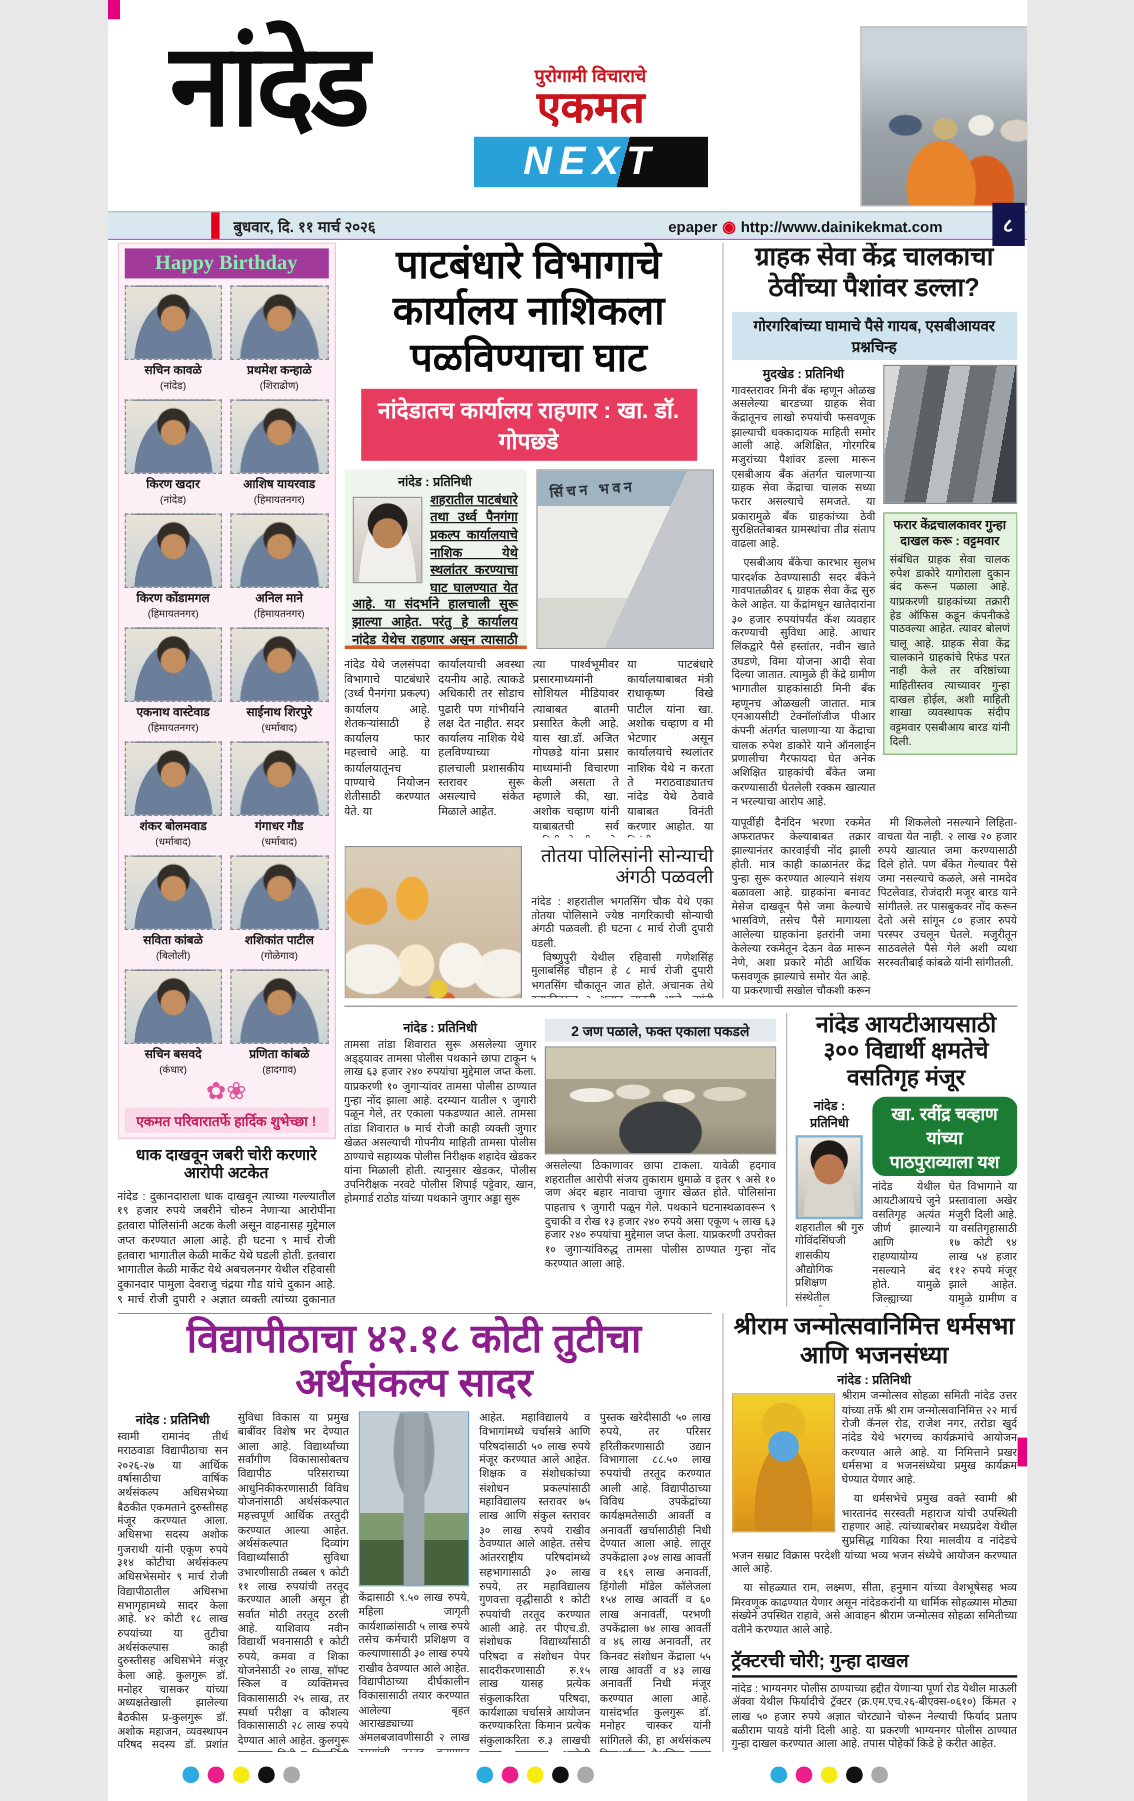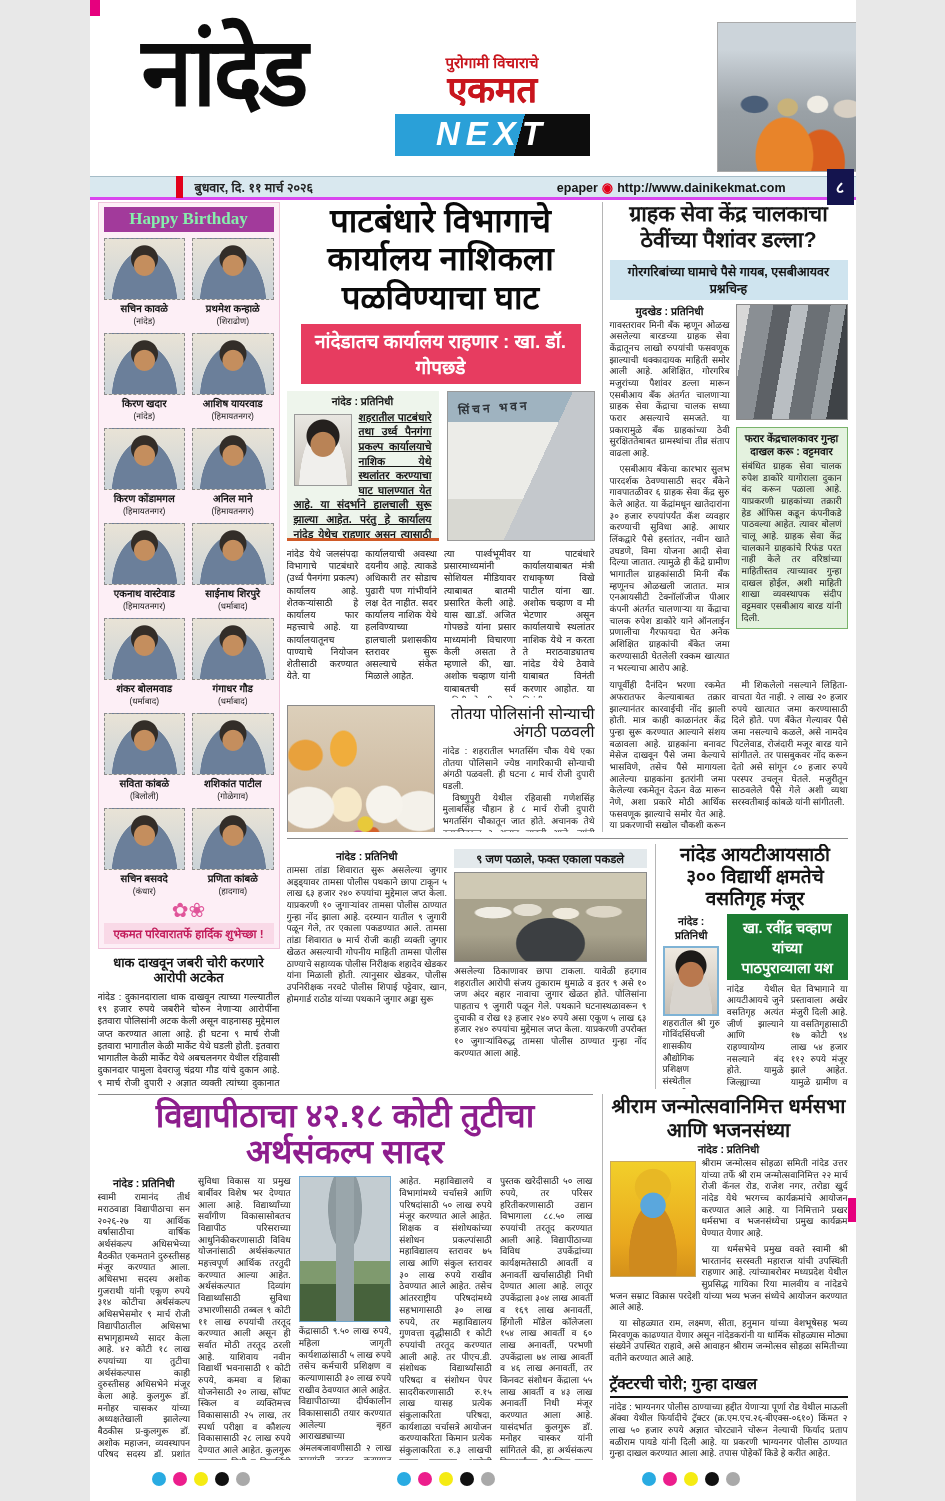"बुधवार, दि. ११ मार्च २०२६" .datebar { border-bottom: 3px solid #d946ef -> 1px solid #d946ef }
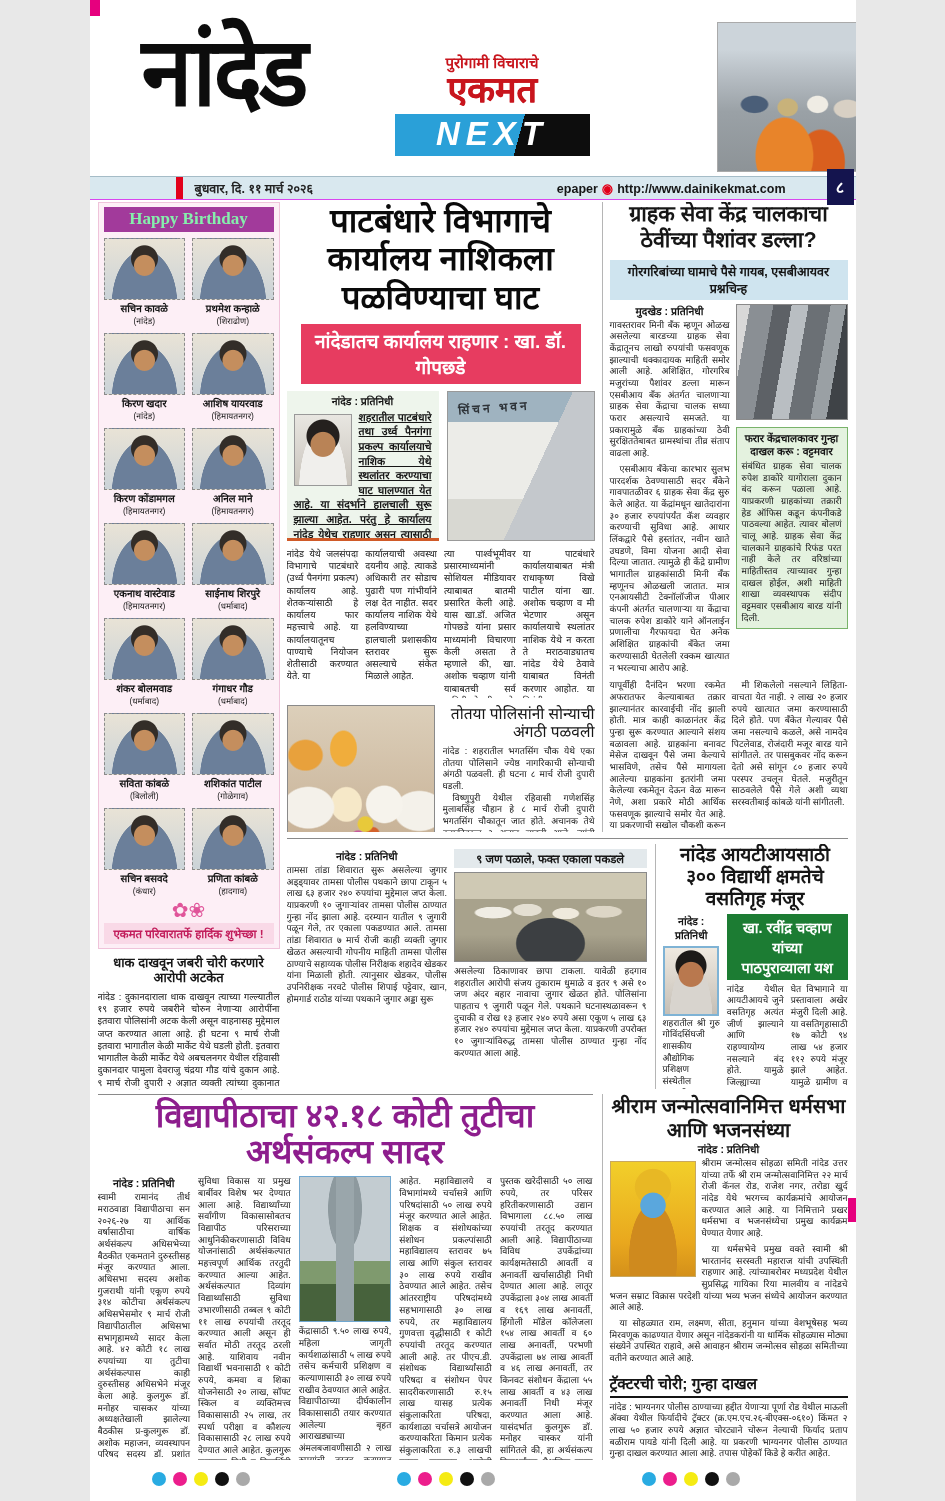"९ जण पळाले, फक्त एकाला" div.gamb-sub { text: ९ -> 2 }
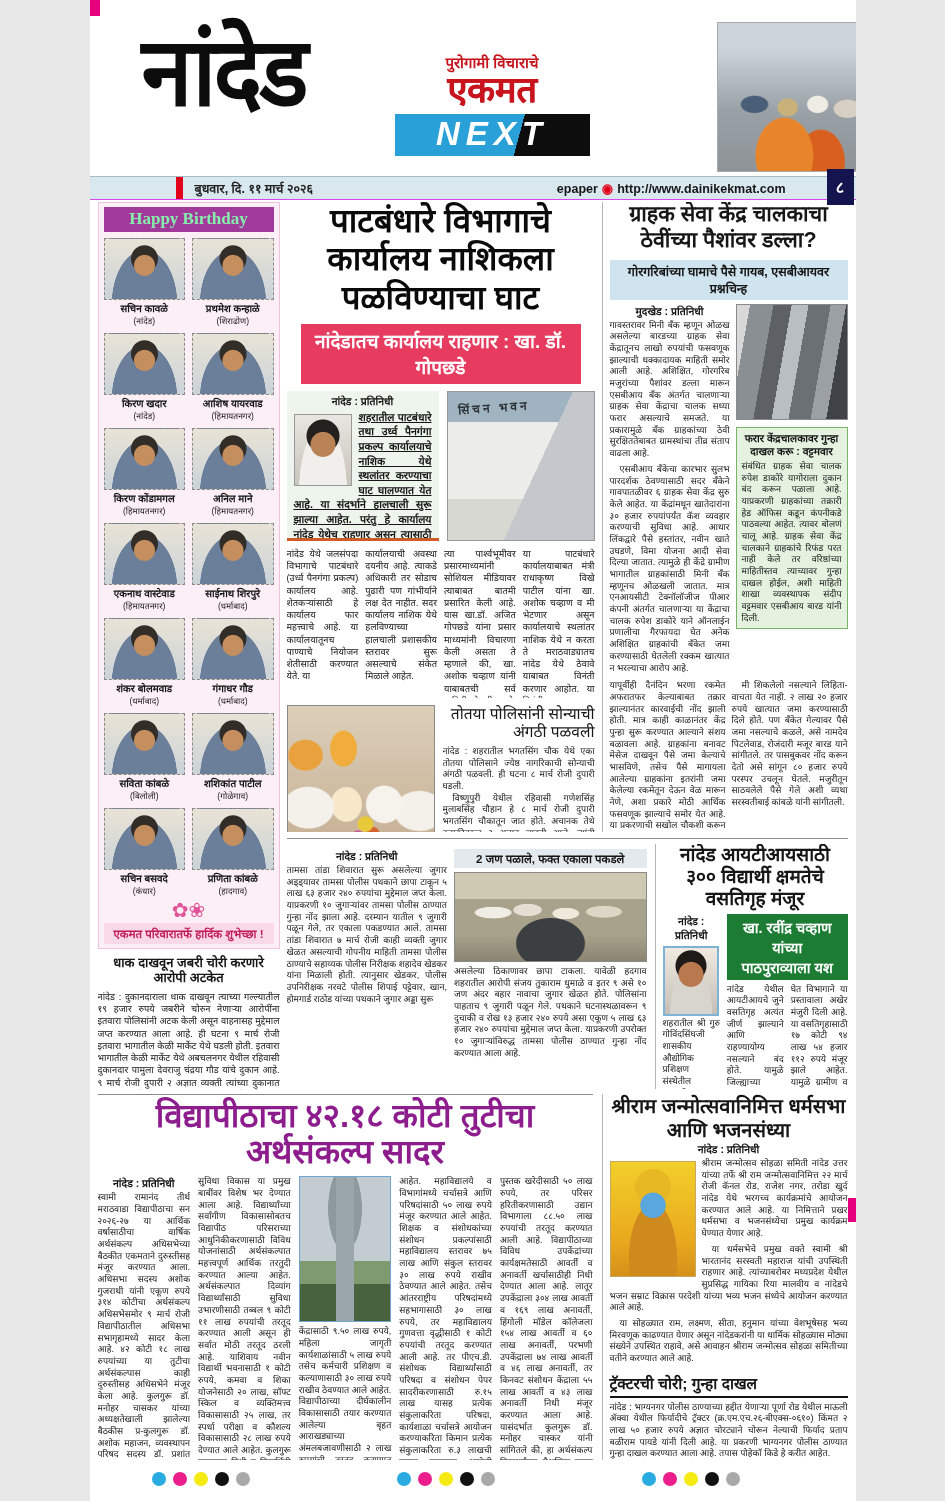"खा. रवींद्र चव्हाण यांच्या पाठपुराव्याला" .iti-band { border-radius: none -> 11px }
